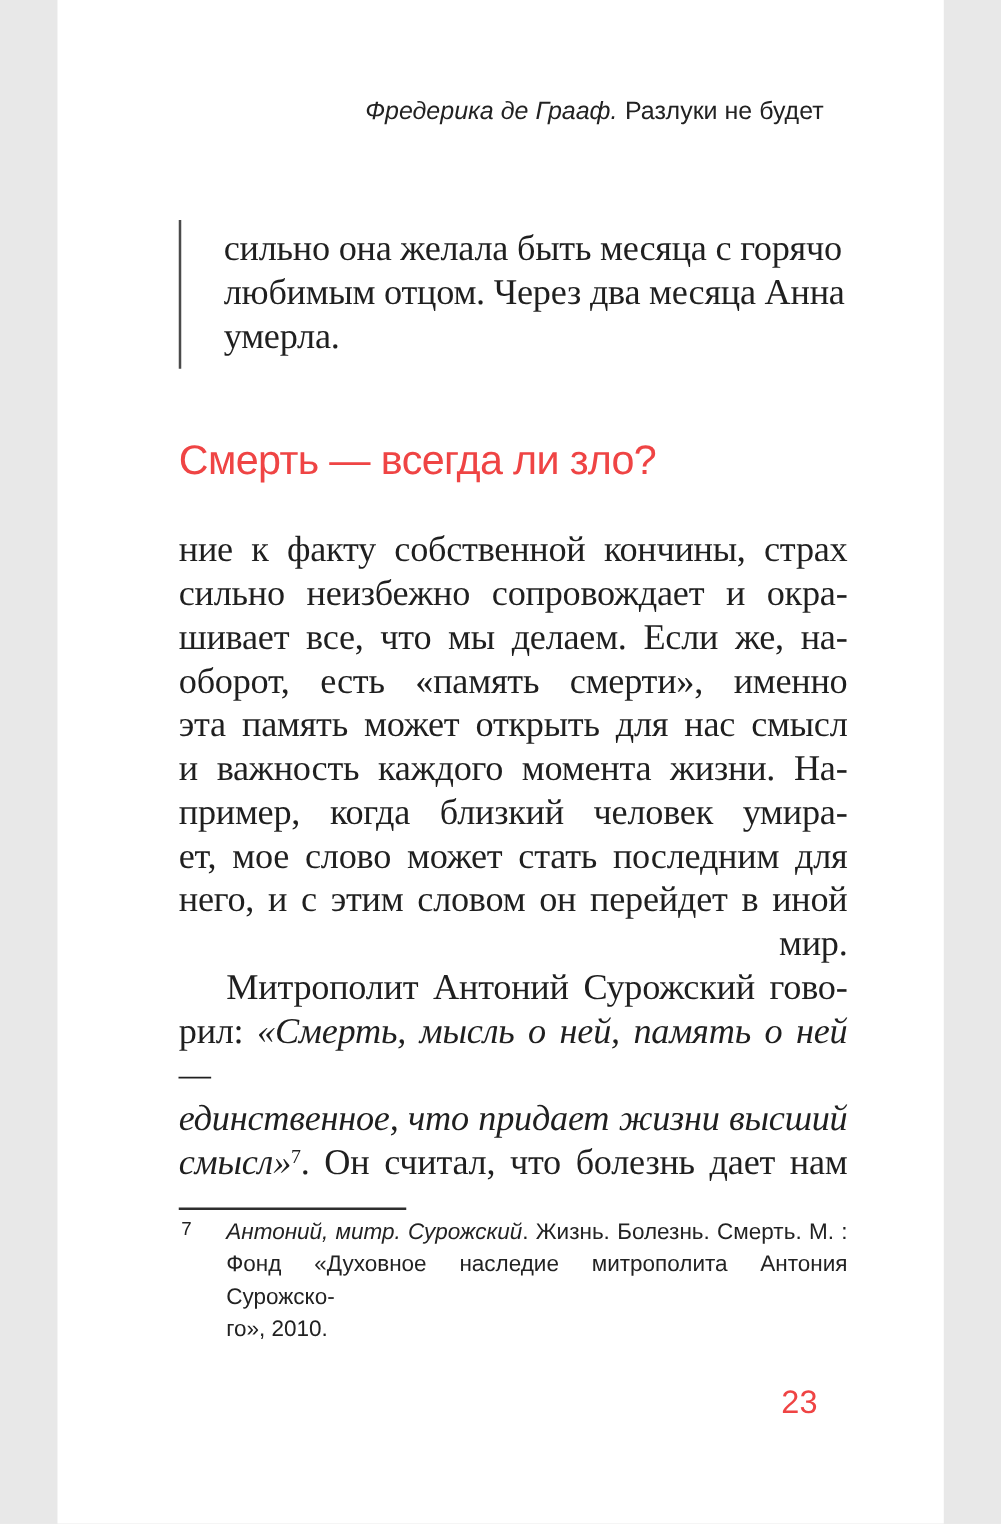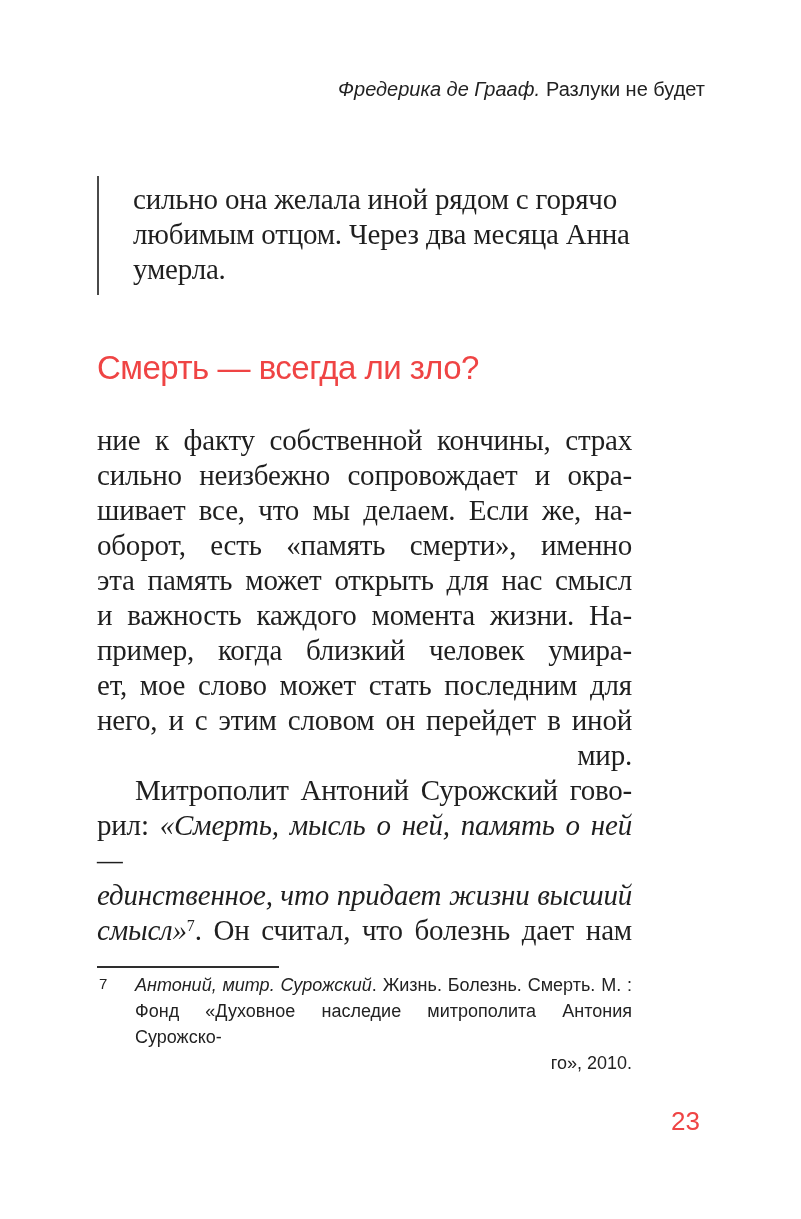"Фредерика де Грааф. Разлуки не" .page { width: 801px -> 709px }
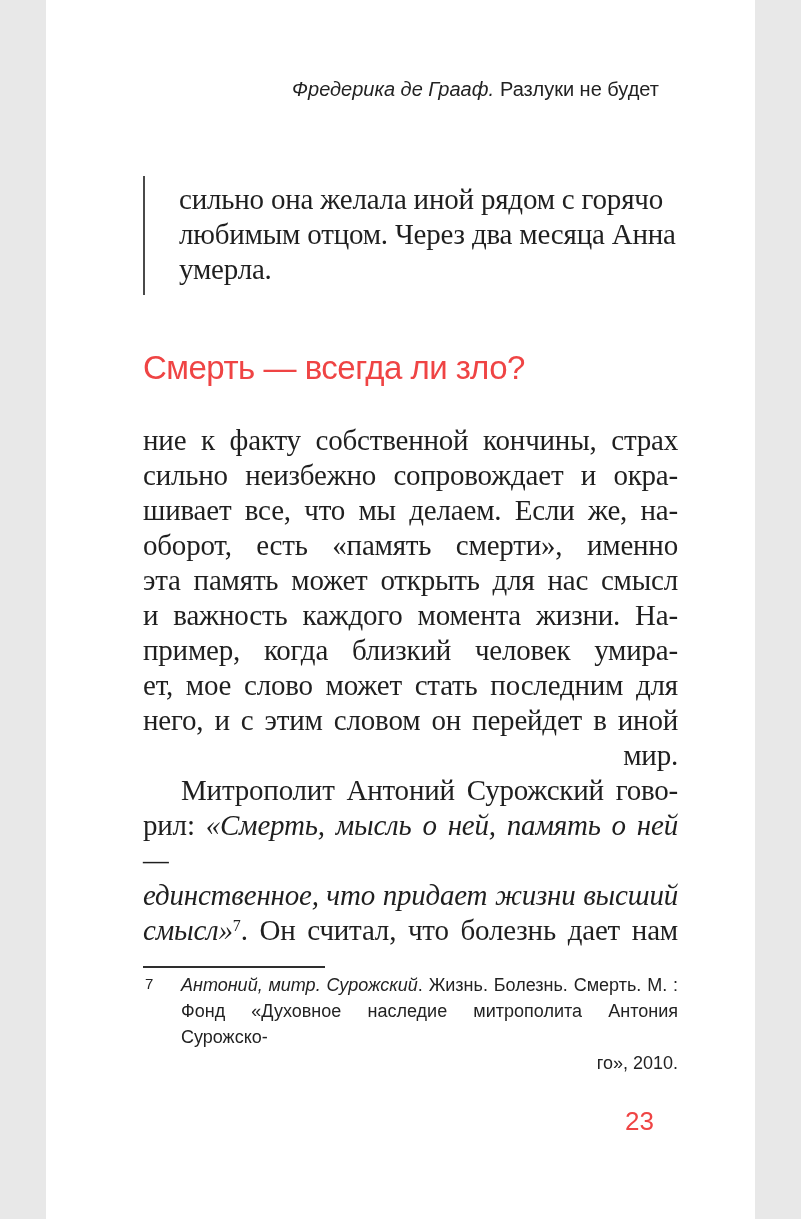"сильно она желала иной рядом" div.qline { text: иной рядом -> быть месяца }
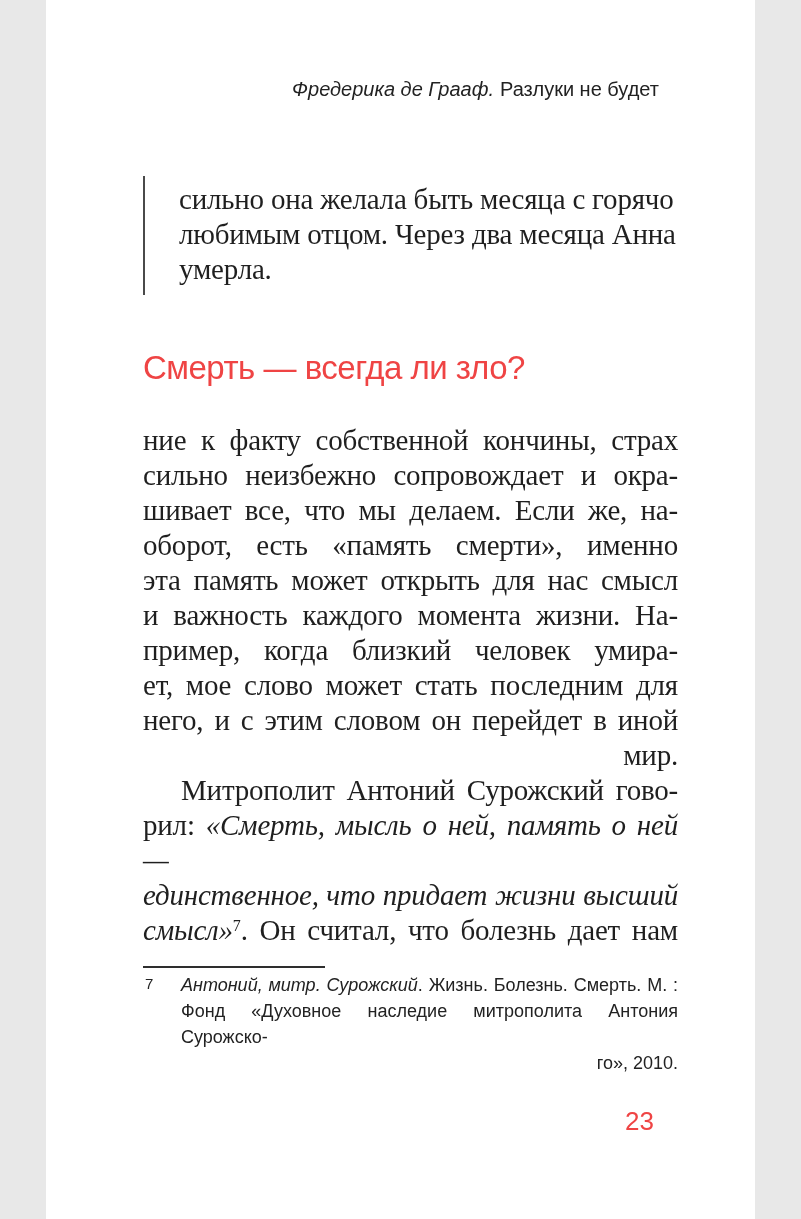"го», 2010." .fll { text-align: right -> left }
